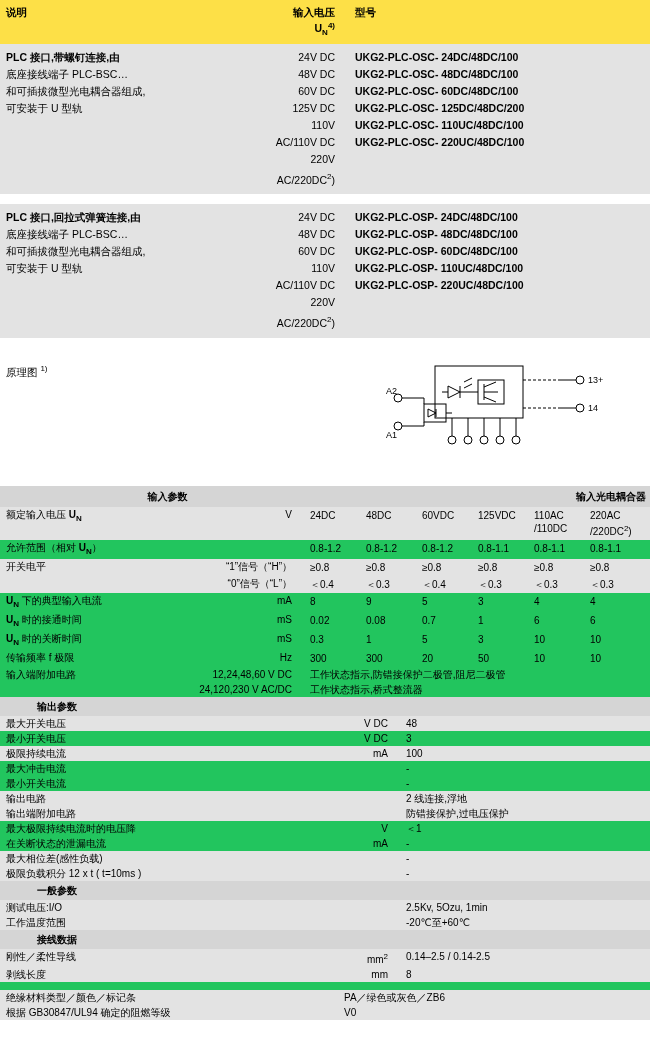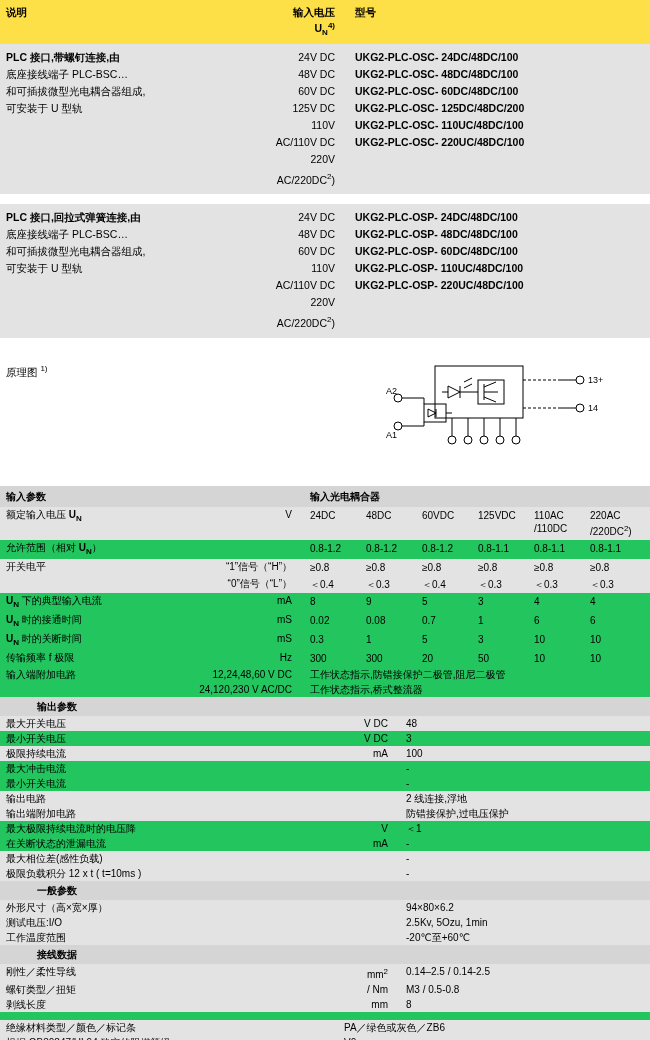"输入参数" .hdr td { text-align: none -> right }
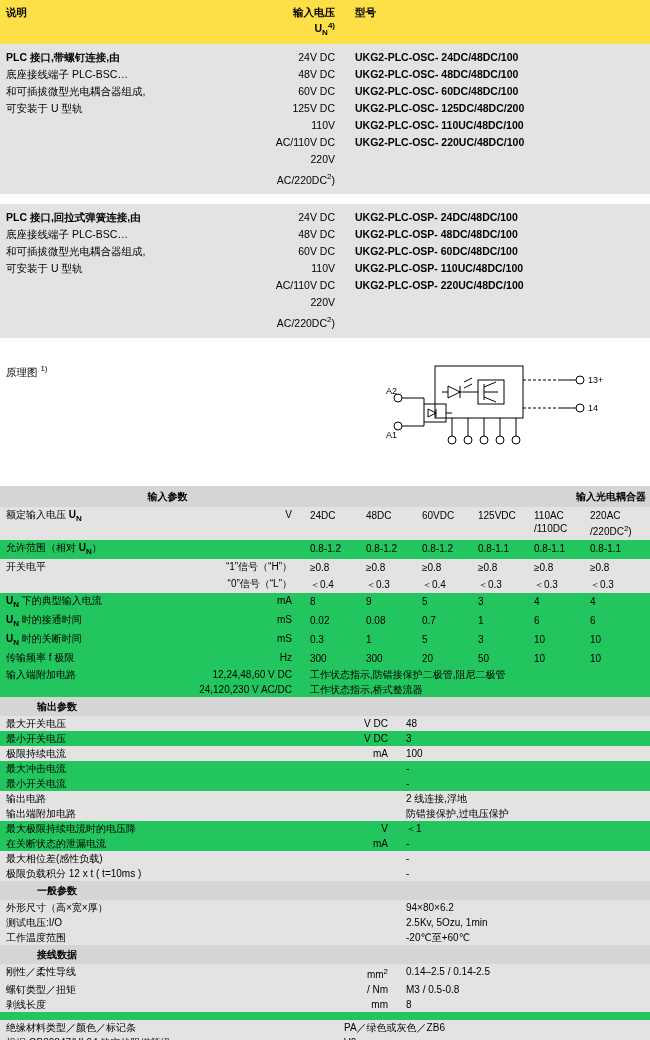"外形尺寸（高×宽×厚）" tr.band { html: <tr> <td>外形尺寸（高×宽×厚）</td> <td></td> <td>94×80×6.2</td> </tr> -> none }
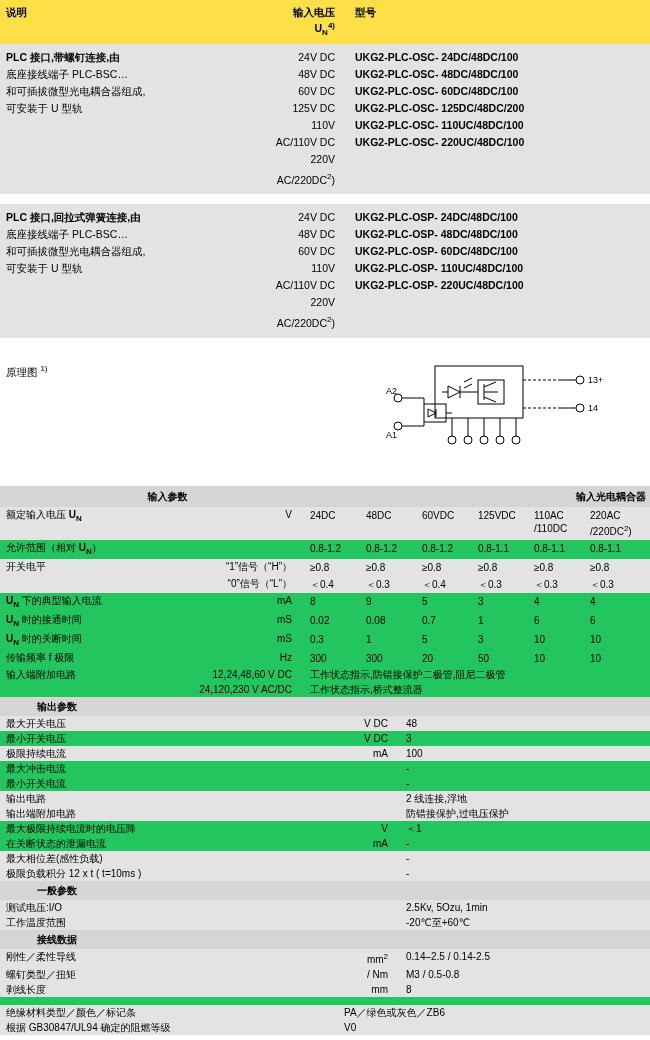"螺钉类型／扭矩" tr.band { html: <tr> <td>螺钉类型／扭矩</td> <td>/ Nm</td> <td>M3 / 0.5-0.8</td> </tr> -> none }
